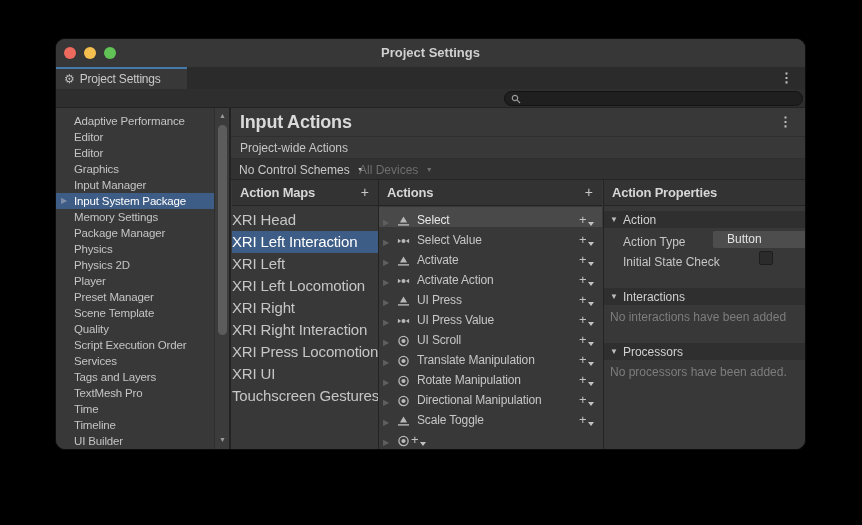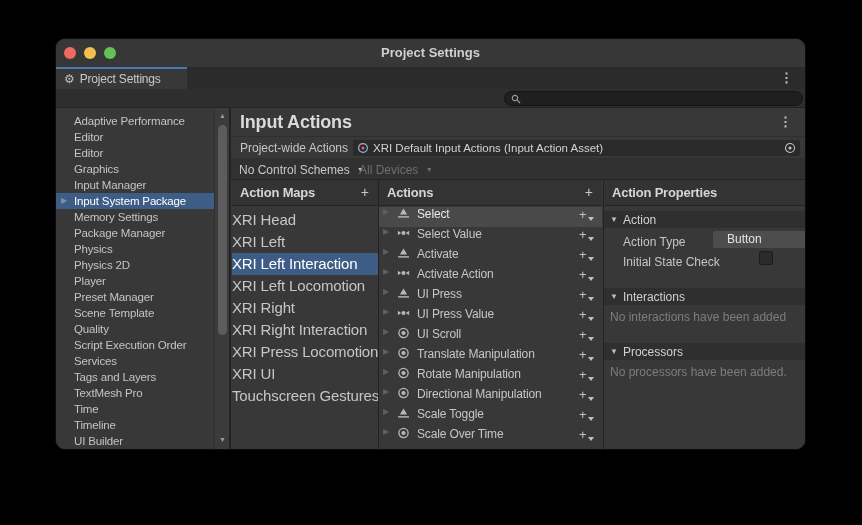"XRI Default Input Actions (Input" div.obj-field { html: <div> <svg> <circle></circle> <circle></circle> <path></path> </svg> <span>XRI Default Input Actions (Input Action Asset)</span> <svg> <circle></circle> <circle></circle> </svg> </div> -> none }
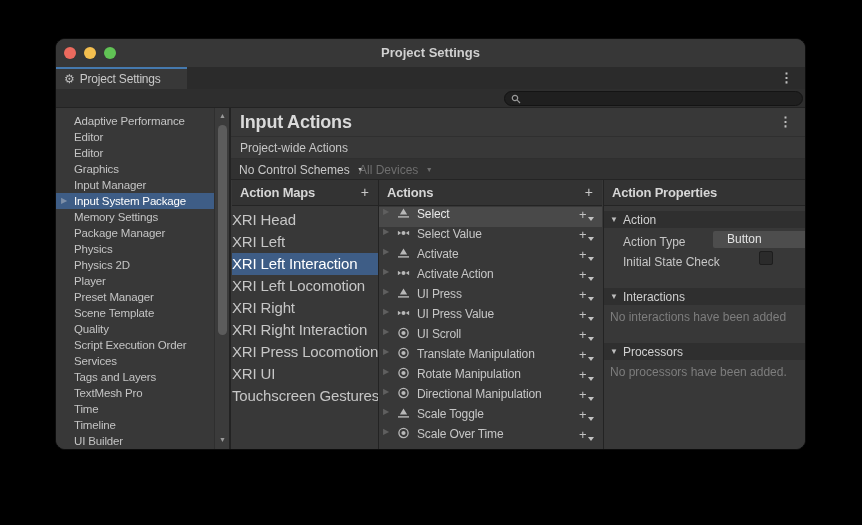"Select" .act-row { align-items: flex-start -> flex-end }
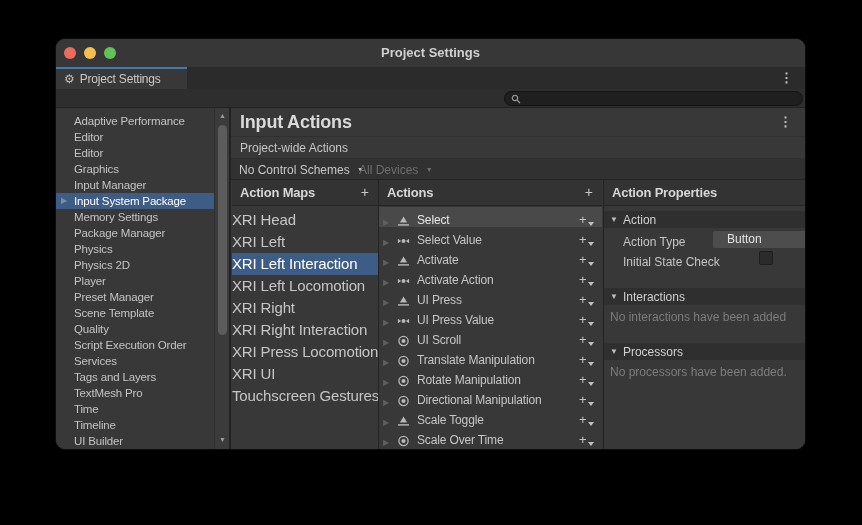"XRI Left" div.map-row { order: before "XRI Left Interaction" -> after "XRI Left Interaction" }
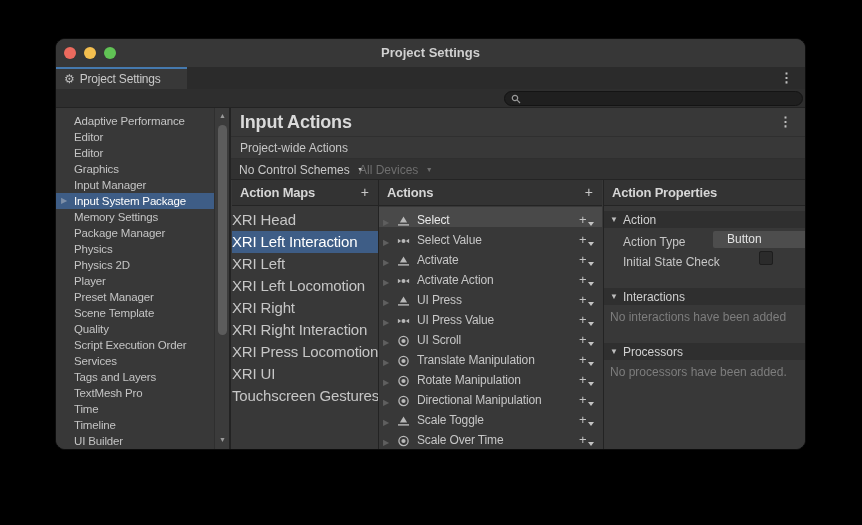"Scale Over Time" span.alabel { html: <span>Scale Over Time</span> -> none }
